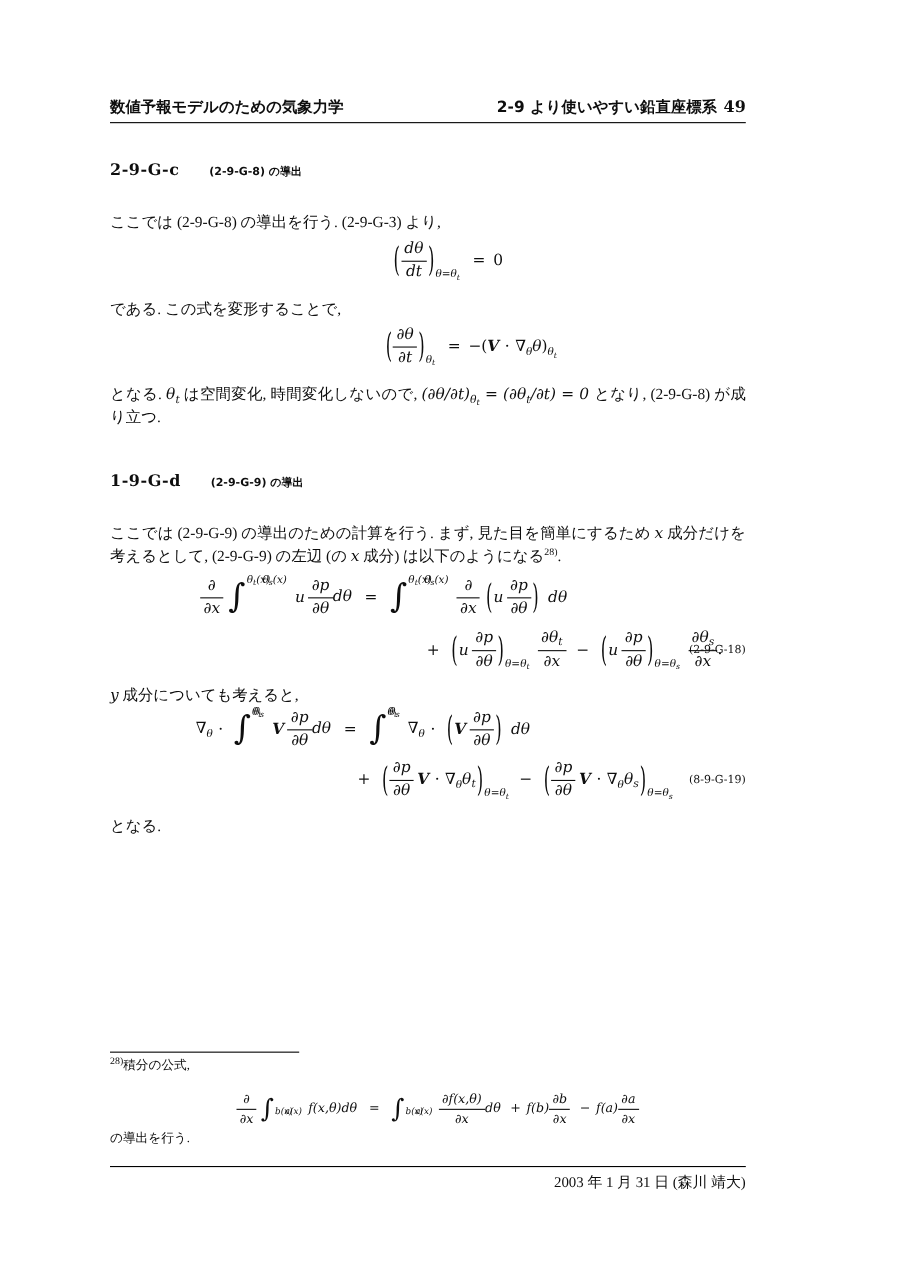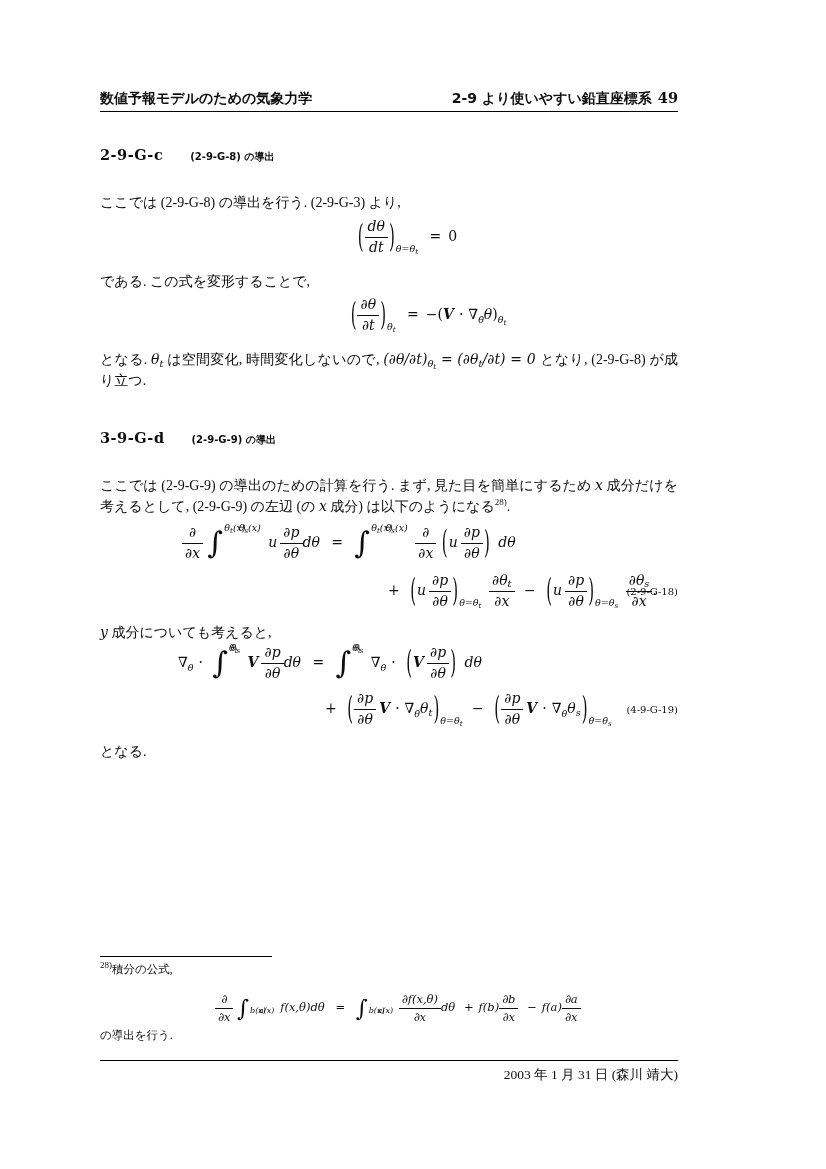"3-9-G-d" span.secnum { text: 3-9-G-d -> 1-9-G-d }
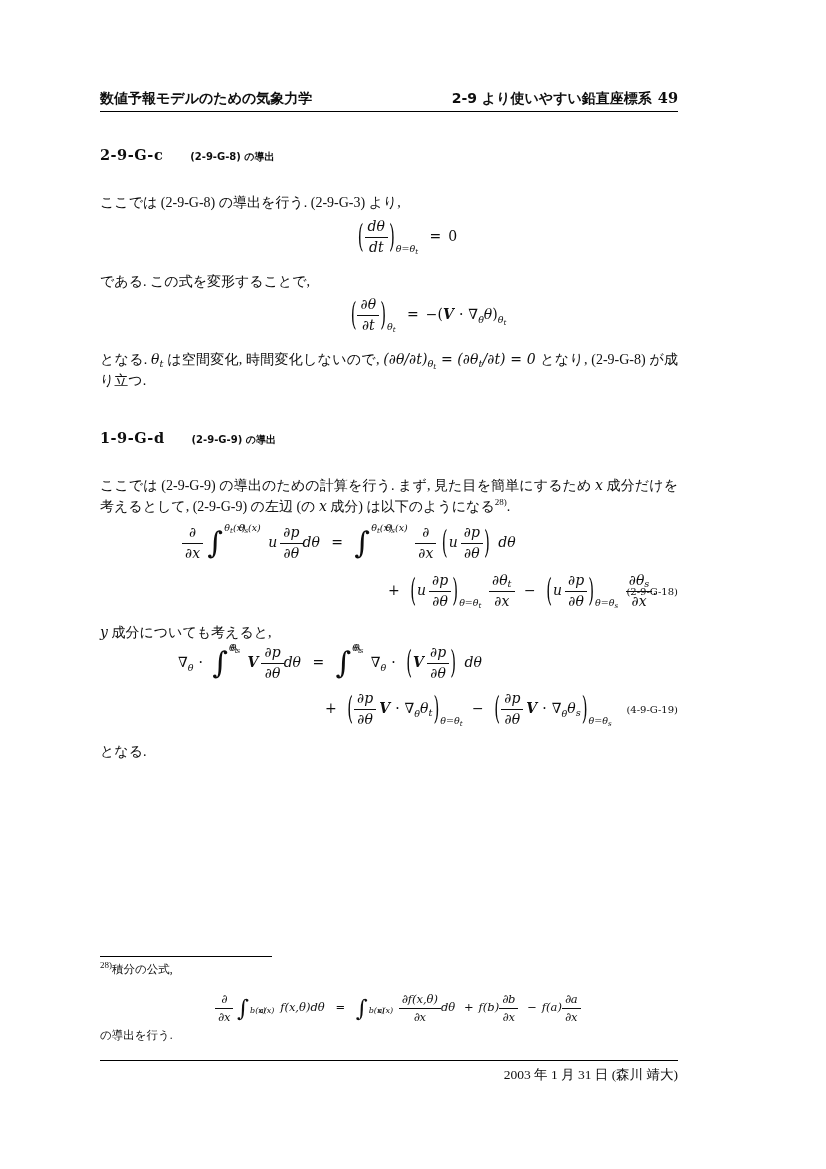"(4-9-G-19)" span.eqlabel { text: 4-9-G-19 -> 8-9-G-19 }
